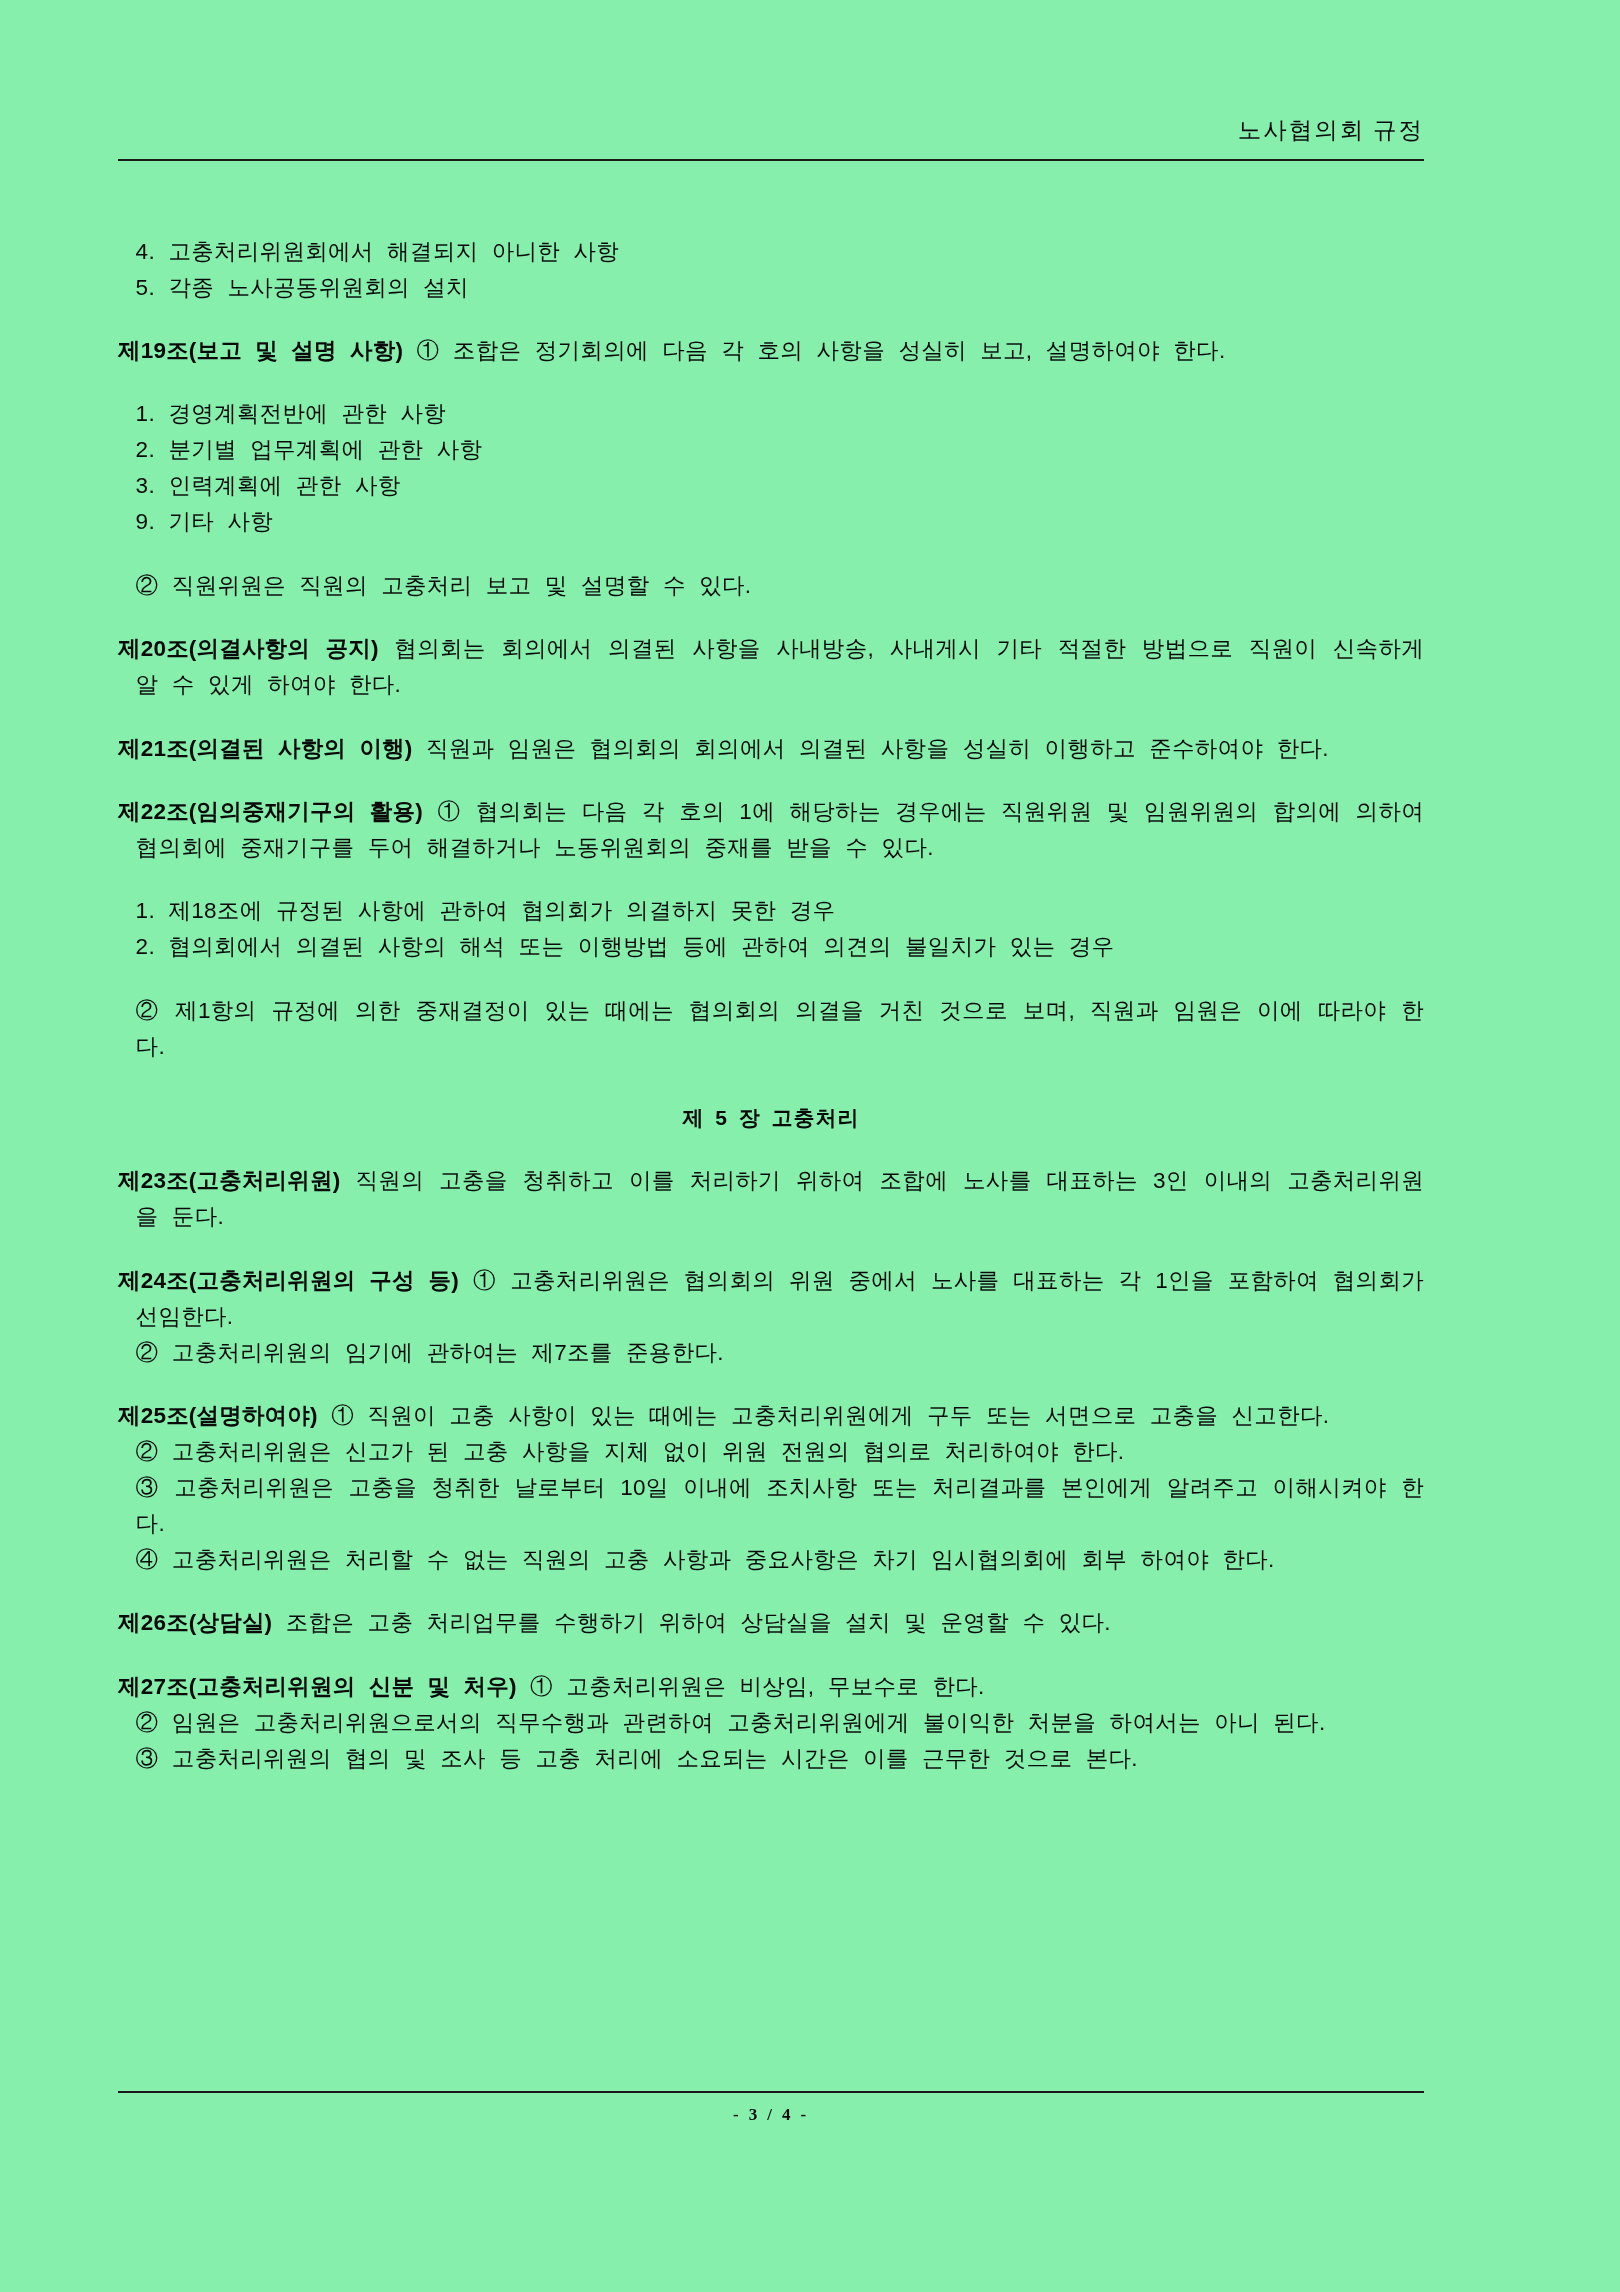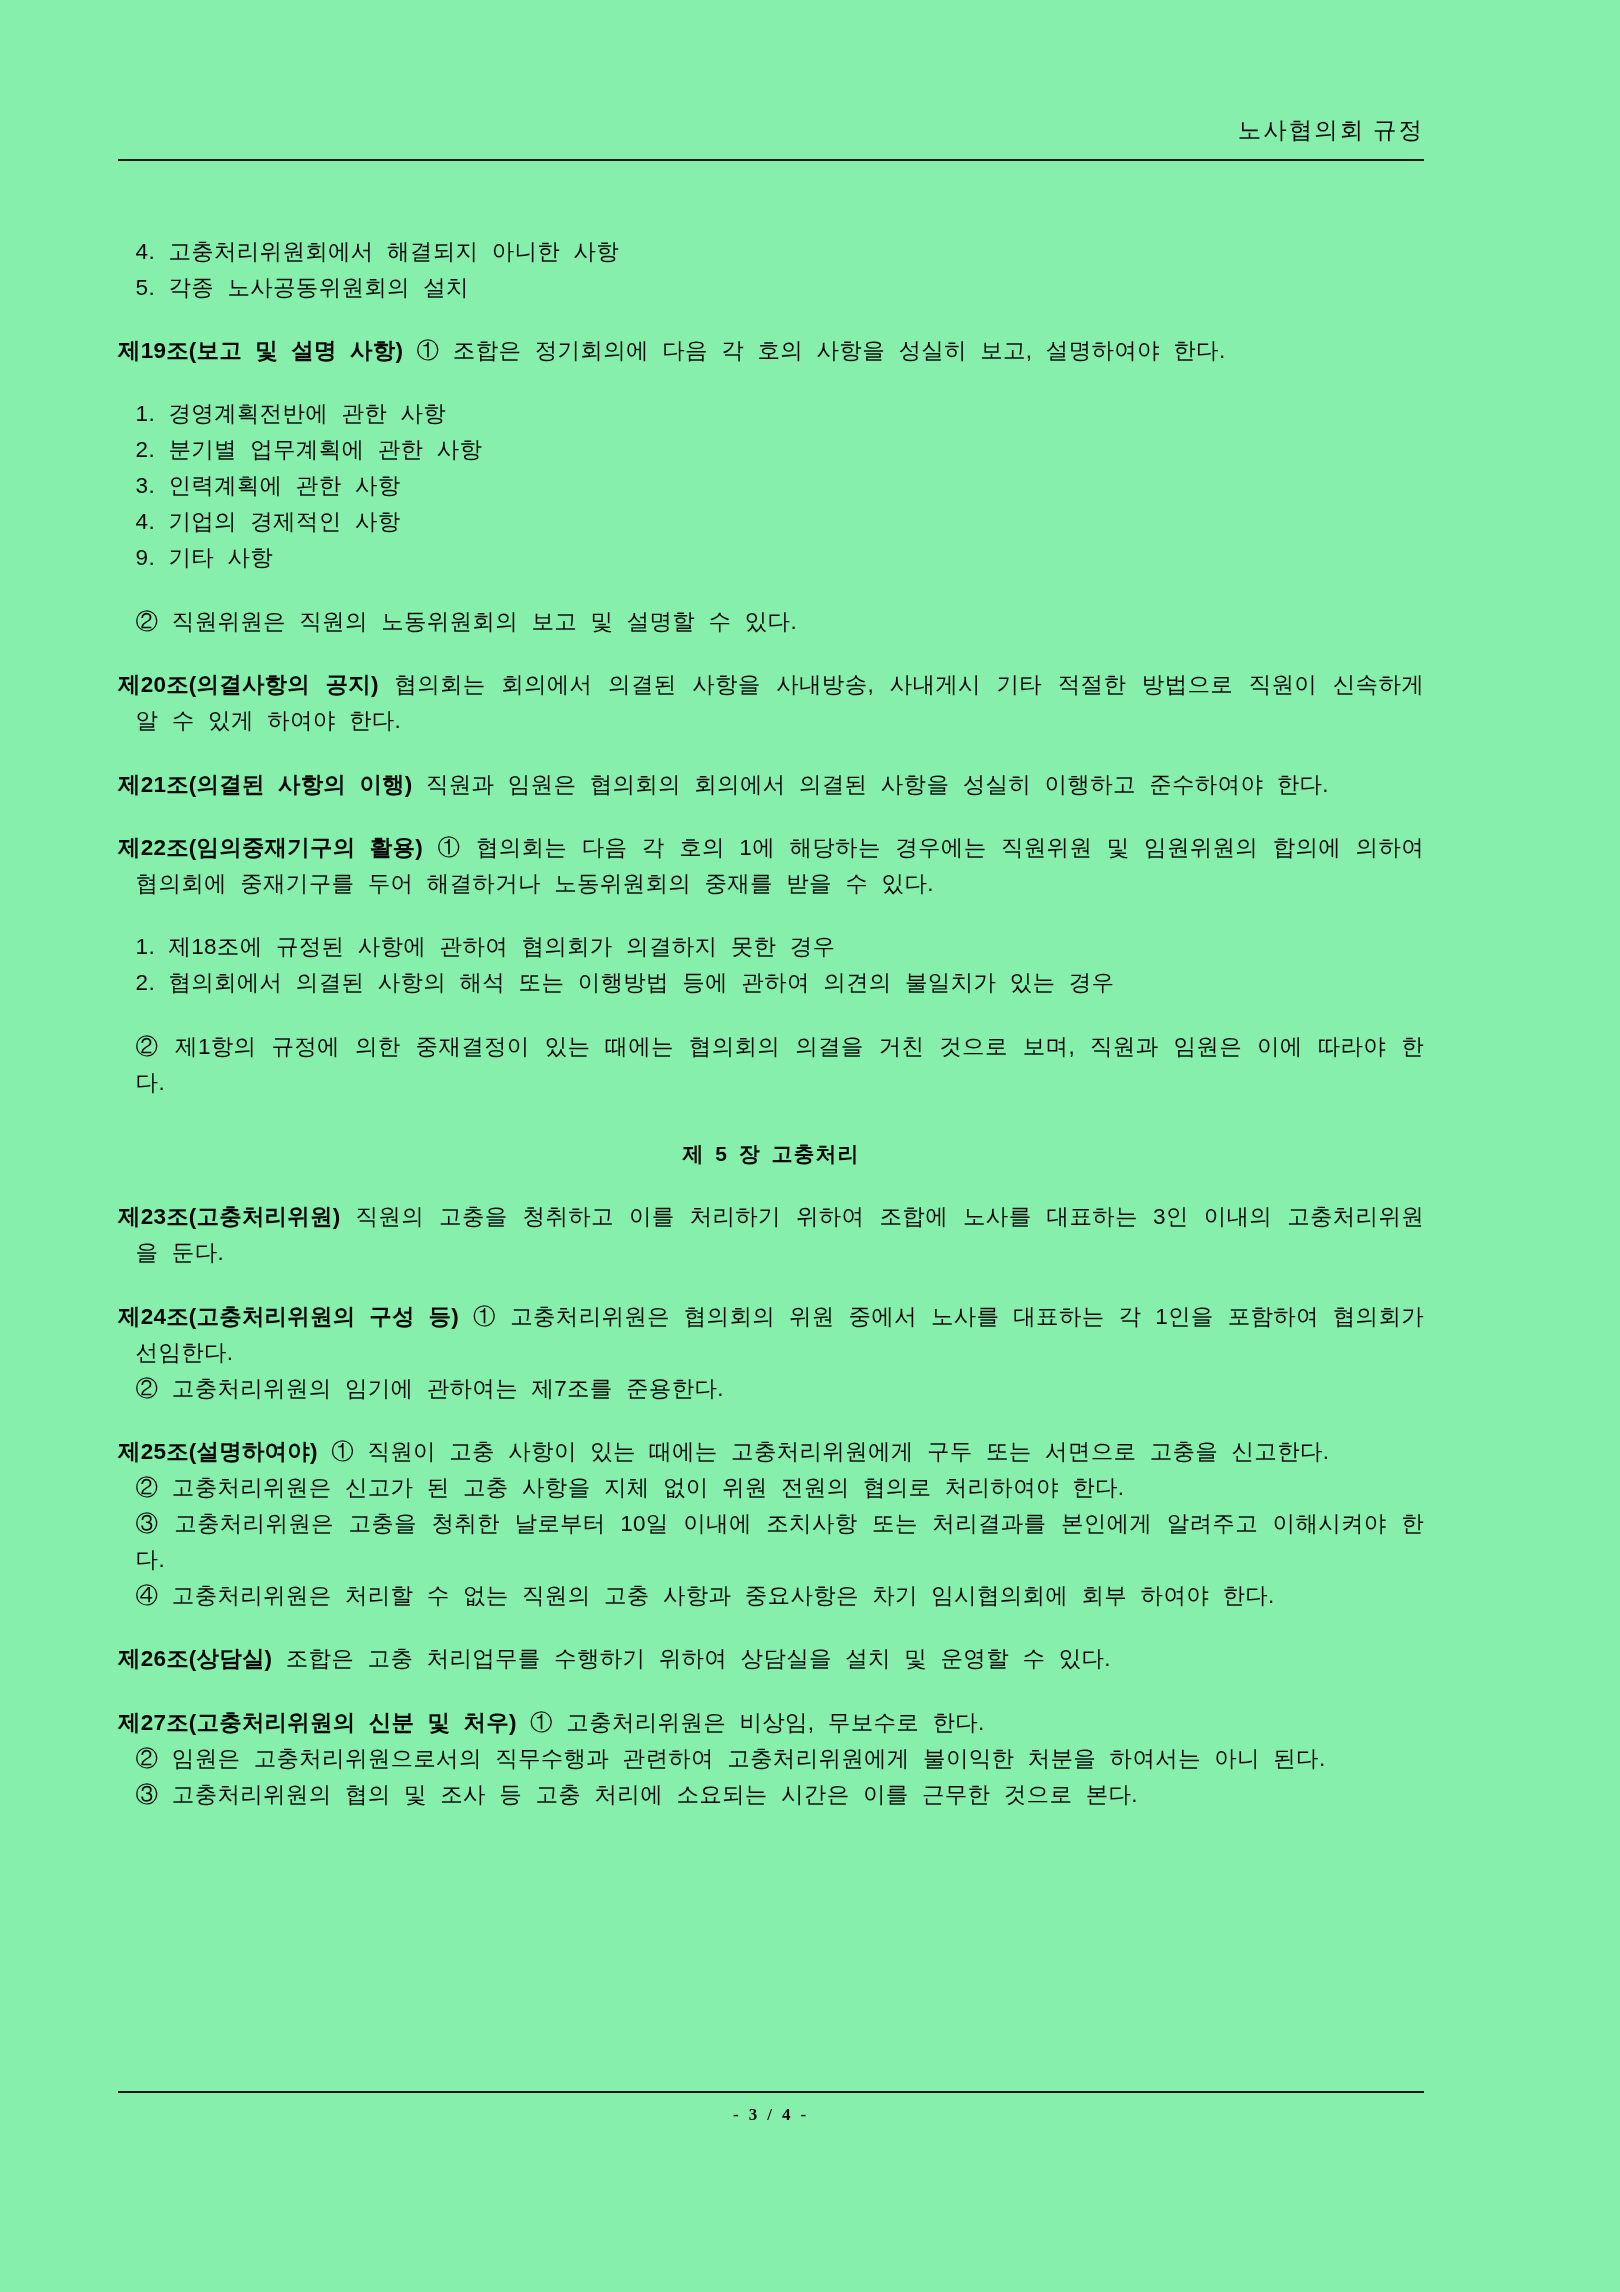"4. 기업의 경제적인 사항" div.list-item { html: <div>4. 기업의 경제적인 사항</div> -> none }
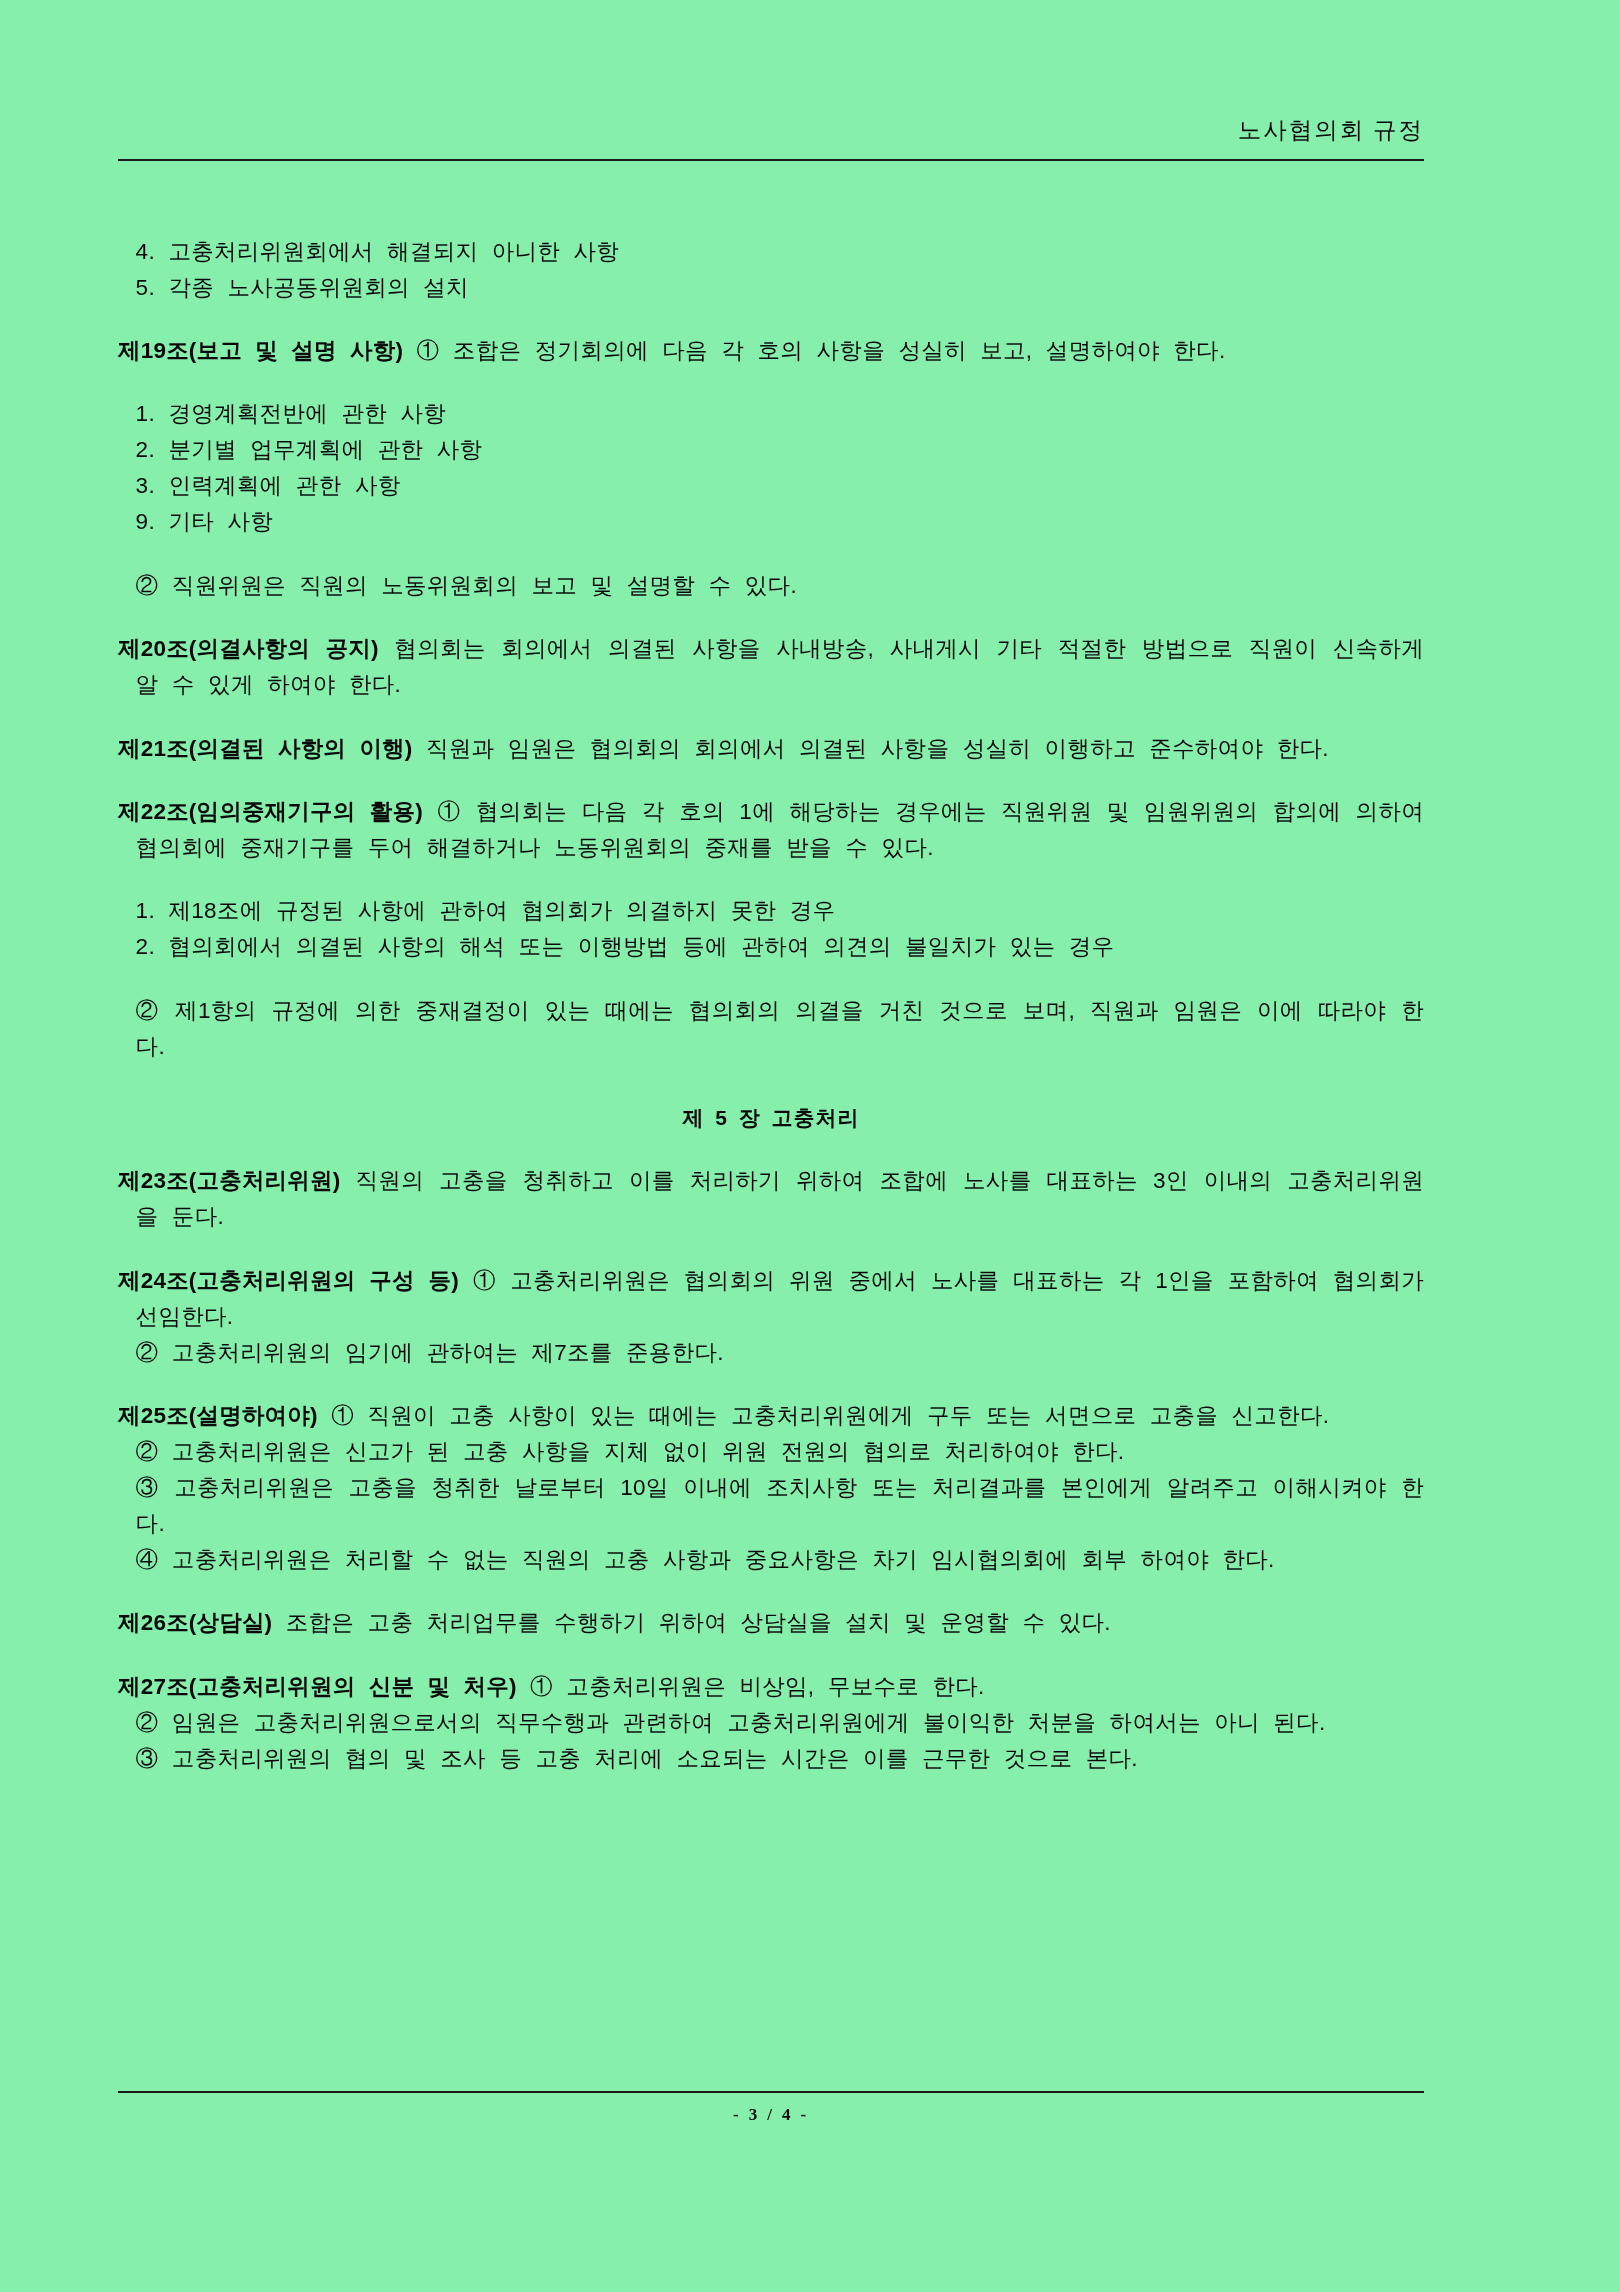"② 직원위원은 직원의 노동위원회의 보고" div.sub-line { text: 노동위원회의 -> 고충처리 }
